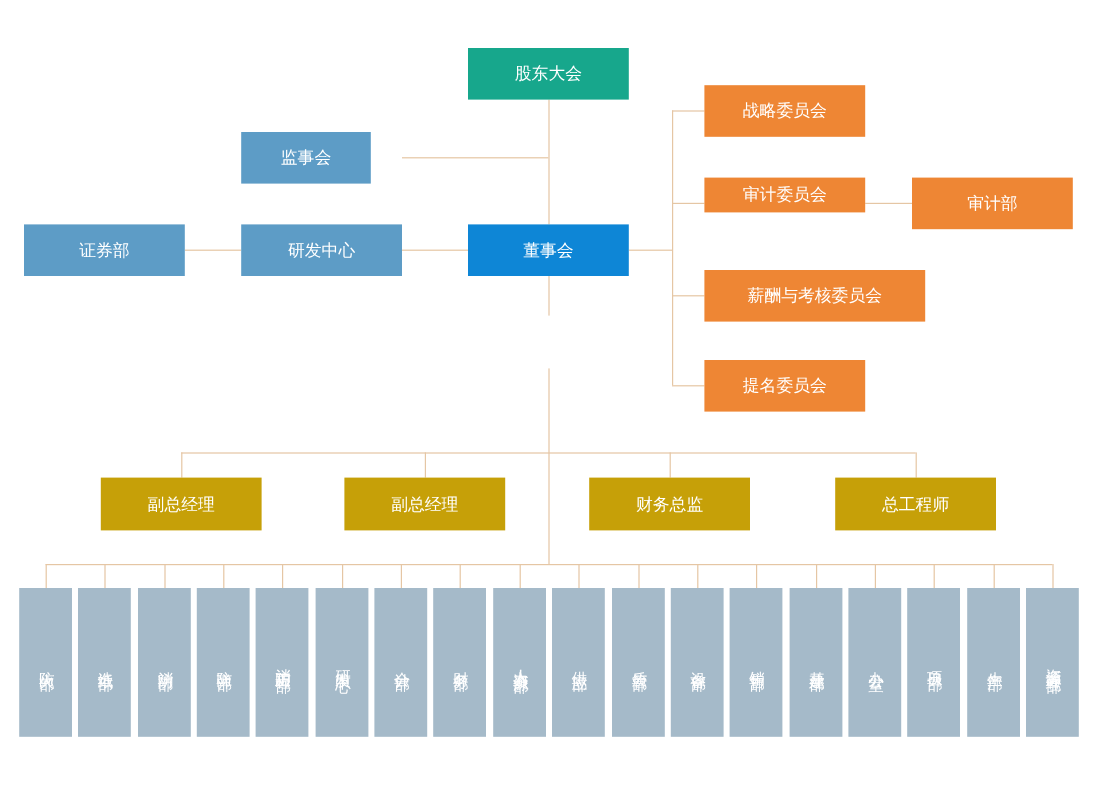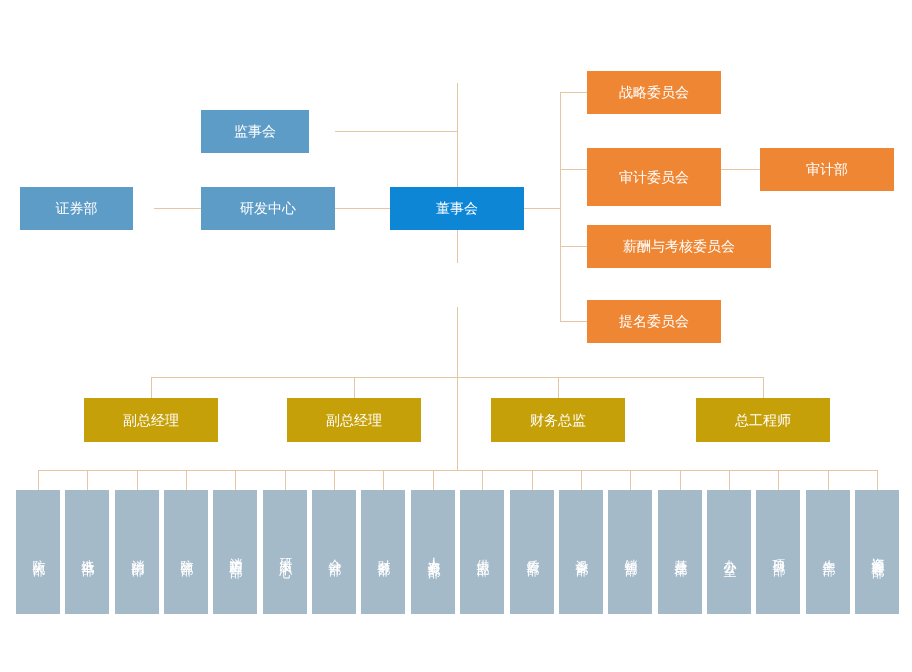"股东大会" div.box { html: none -> <div> <span>股东大会</span> </div> }
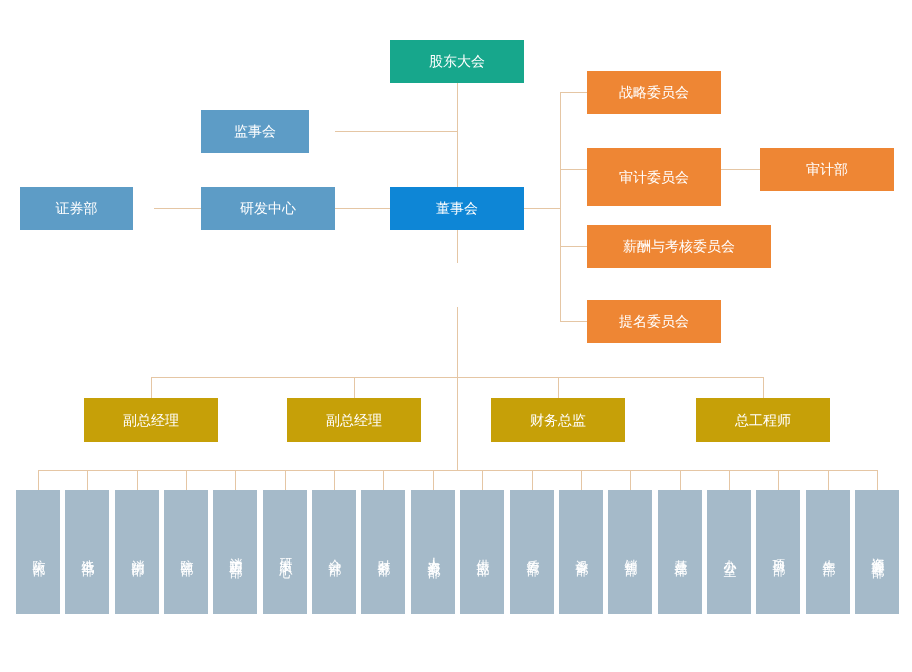"审计委员会" div.box { height: 58px -> 29px }
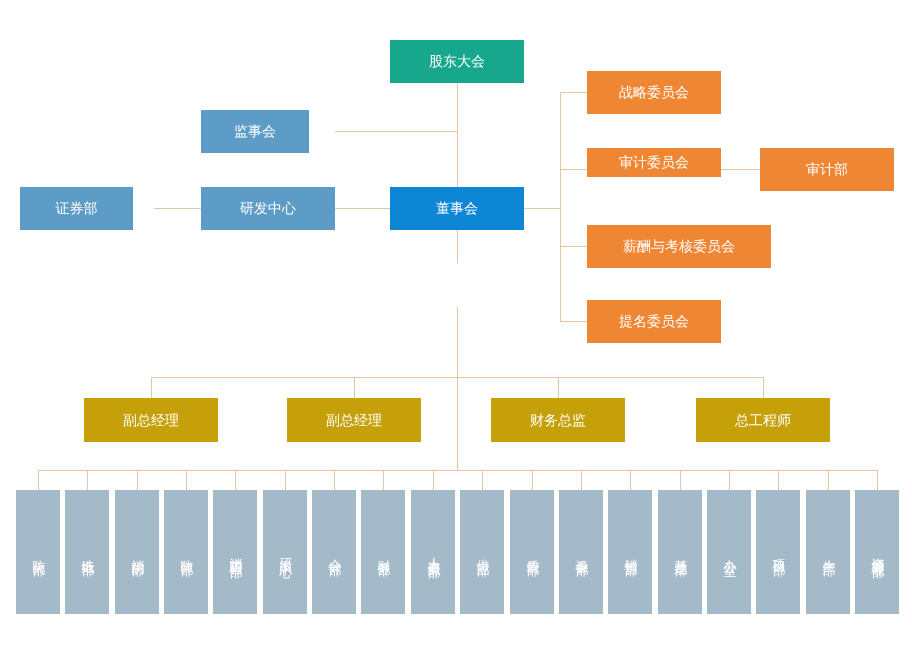"证券部" div.box { width: 113px -> 134px }
